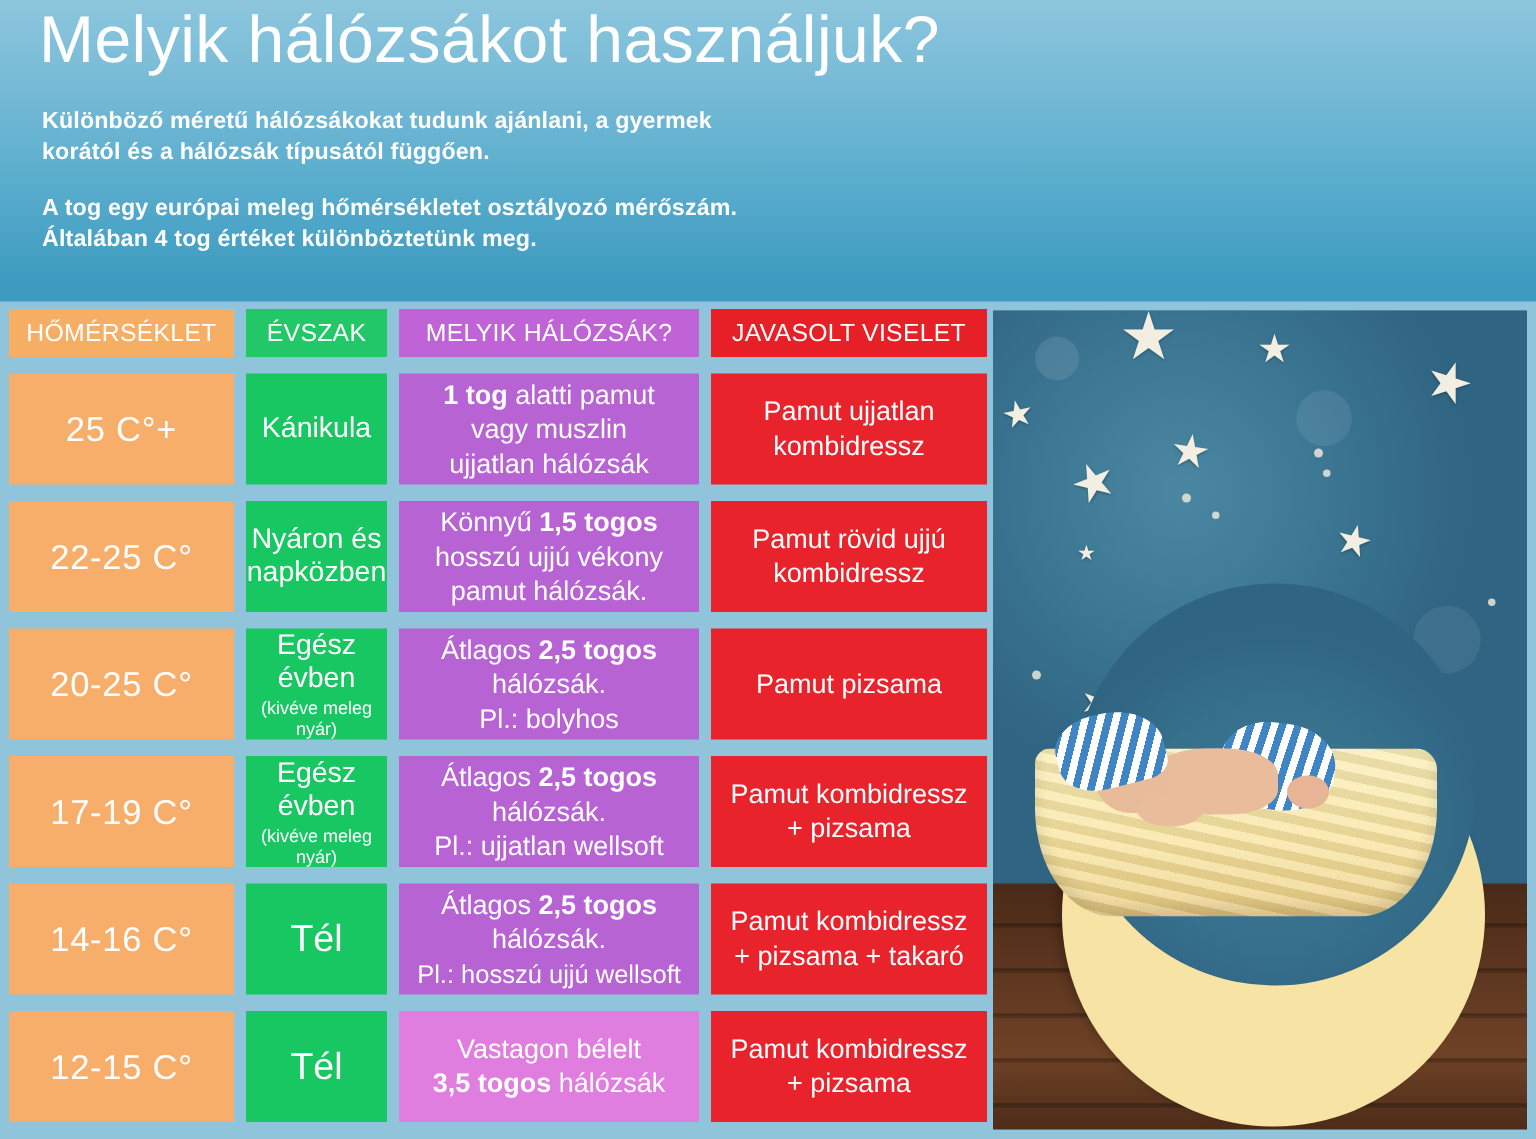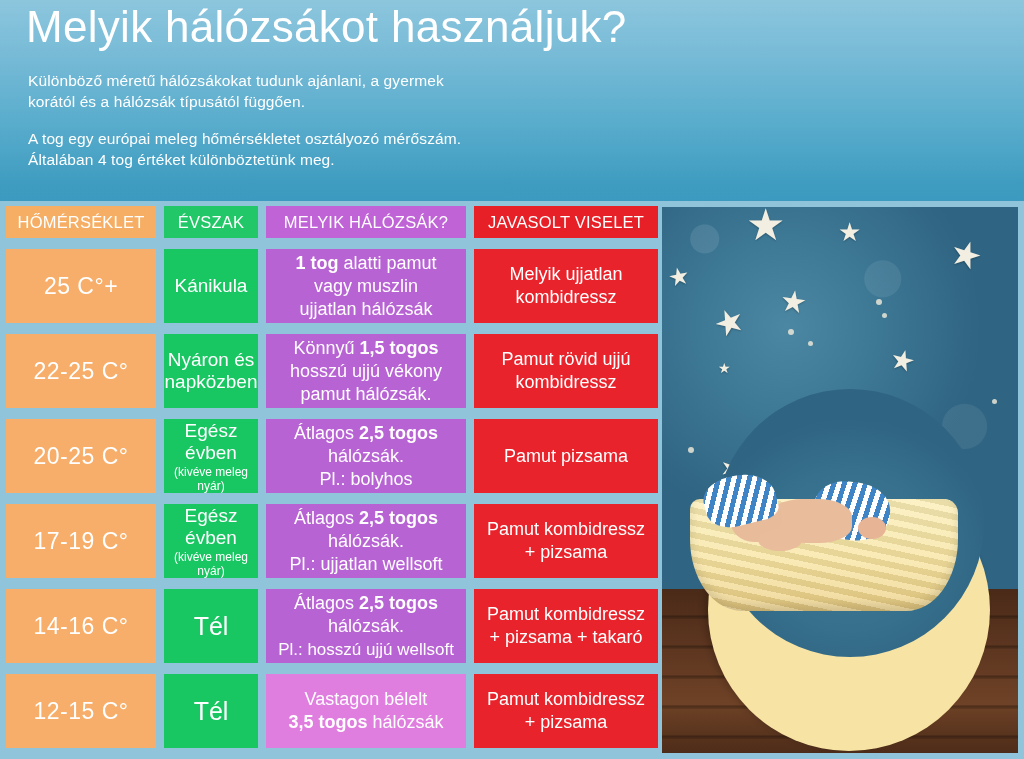"Különböző méretű hálózsákokat tudunk" .intro { font-weight: 400 -> 700 }
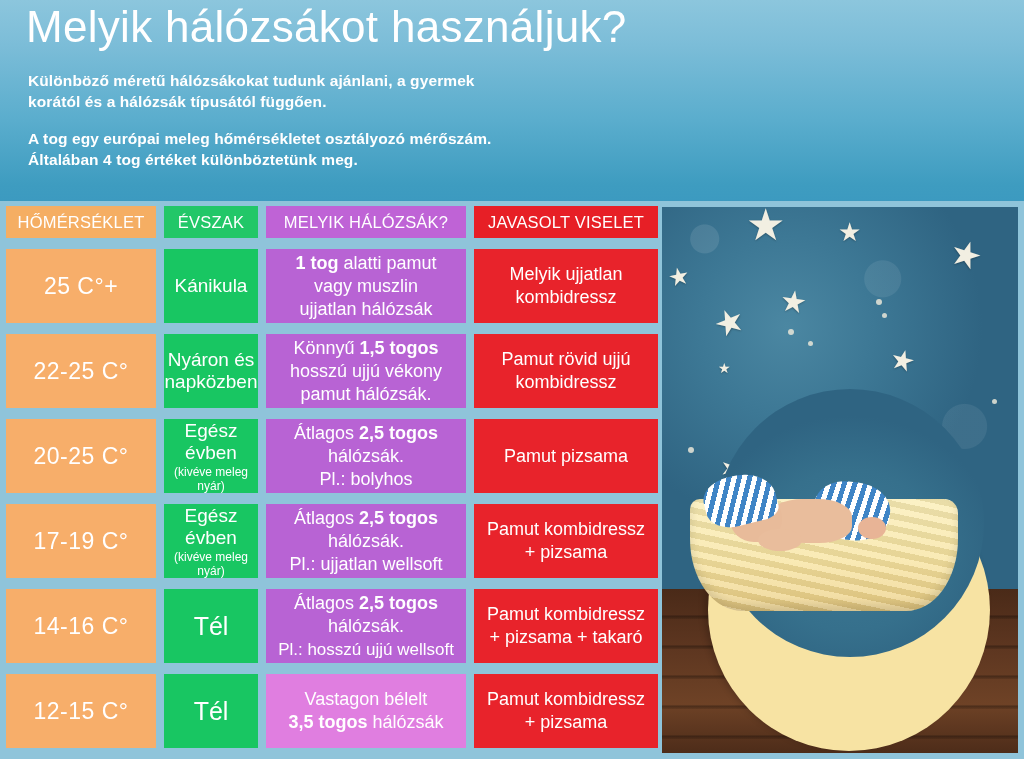"Melyik ujjatlan" span { text: Melyik -> Pamut }
